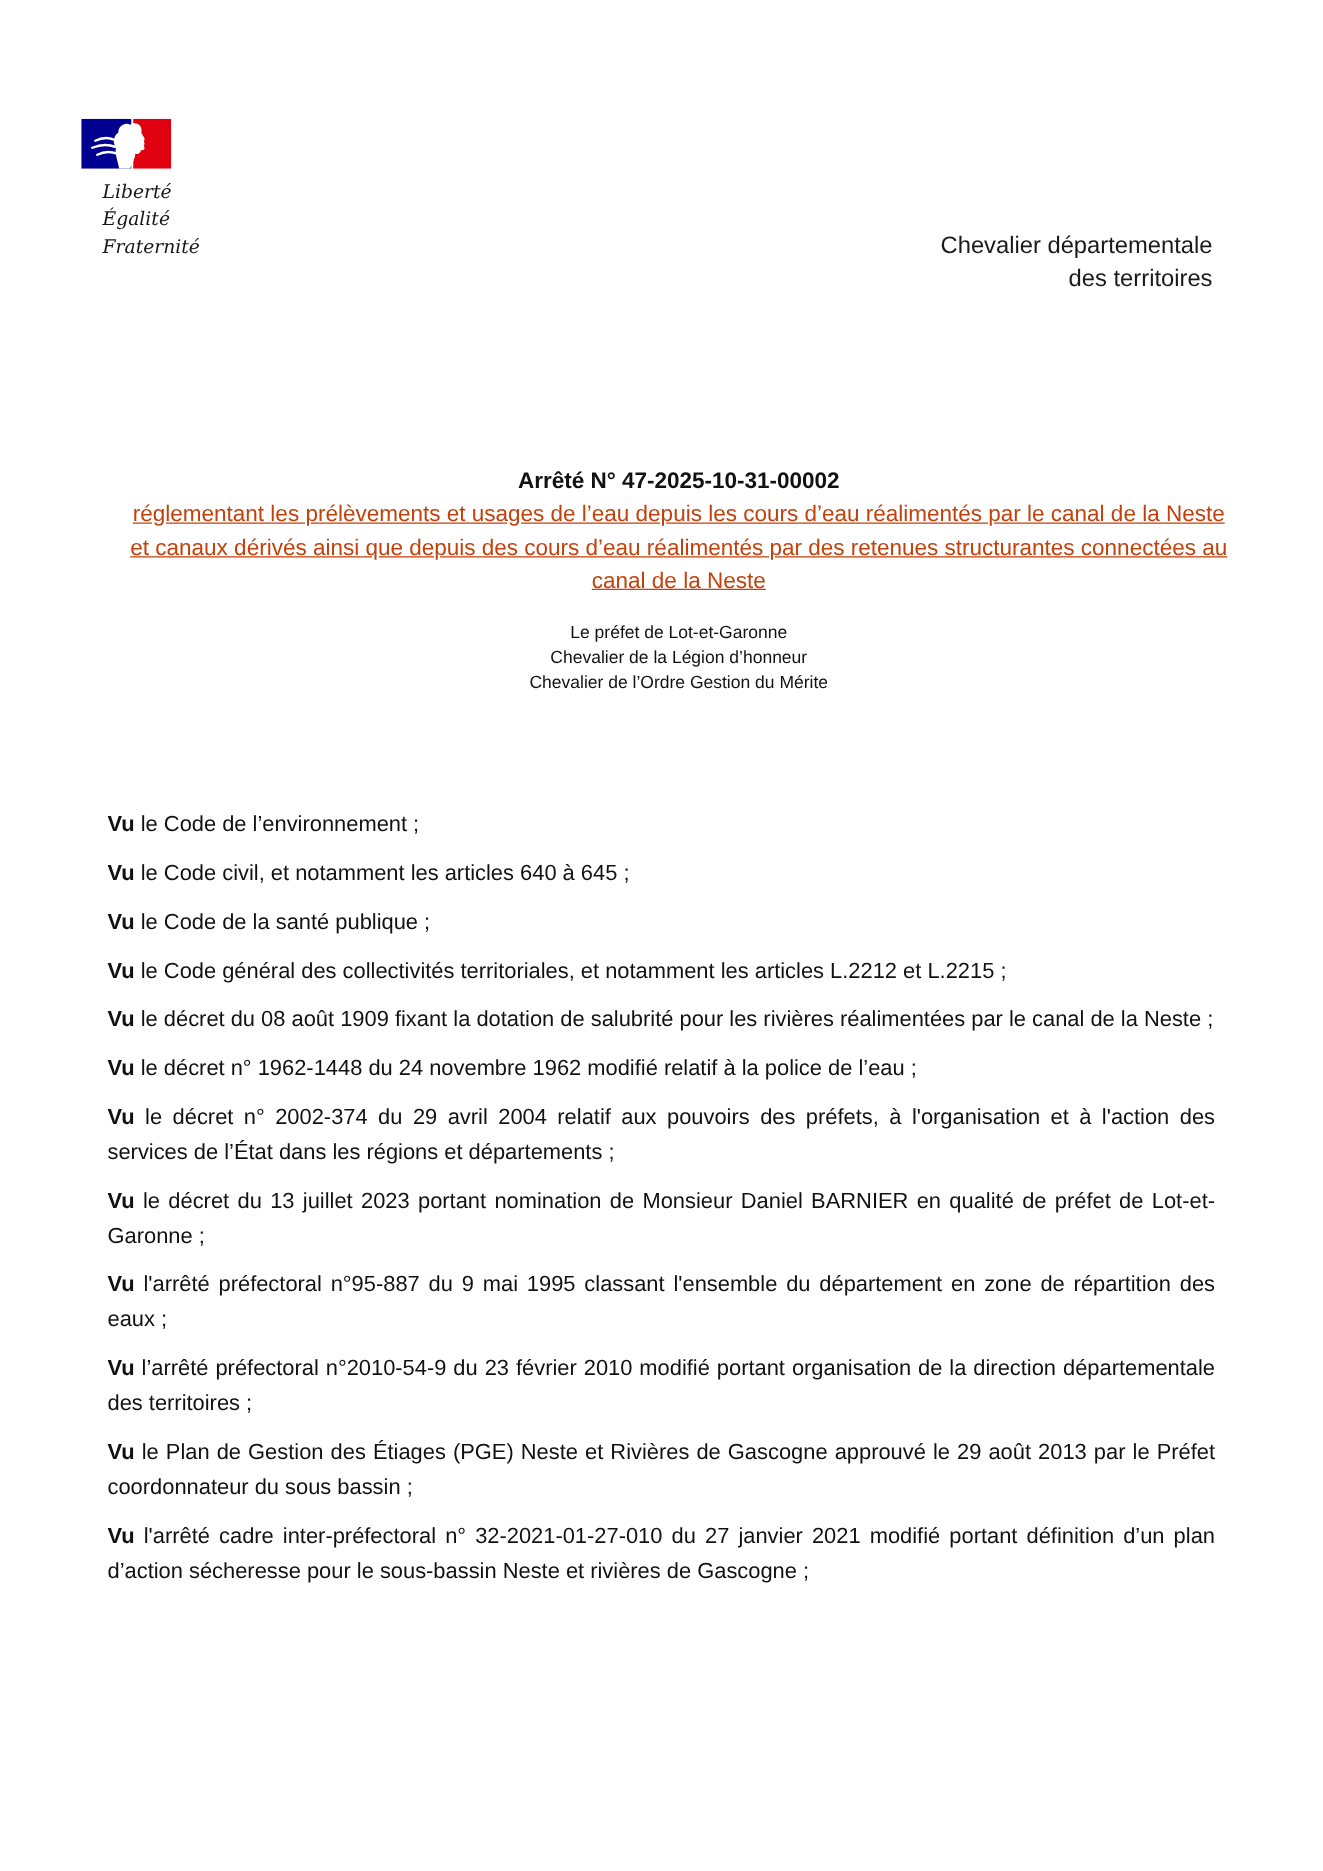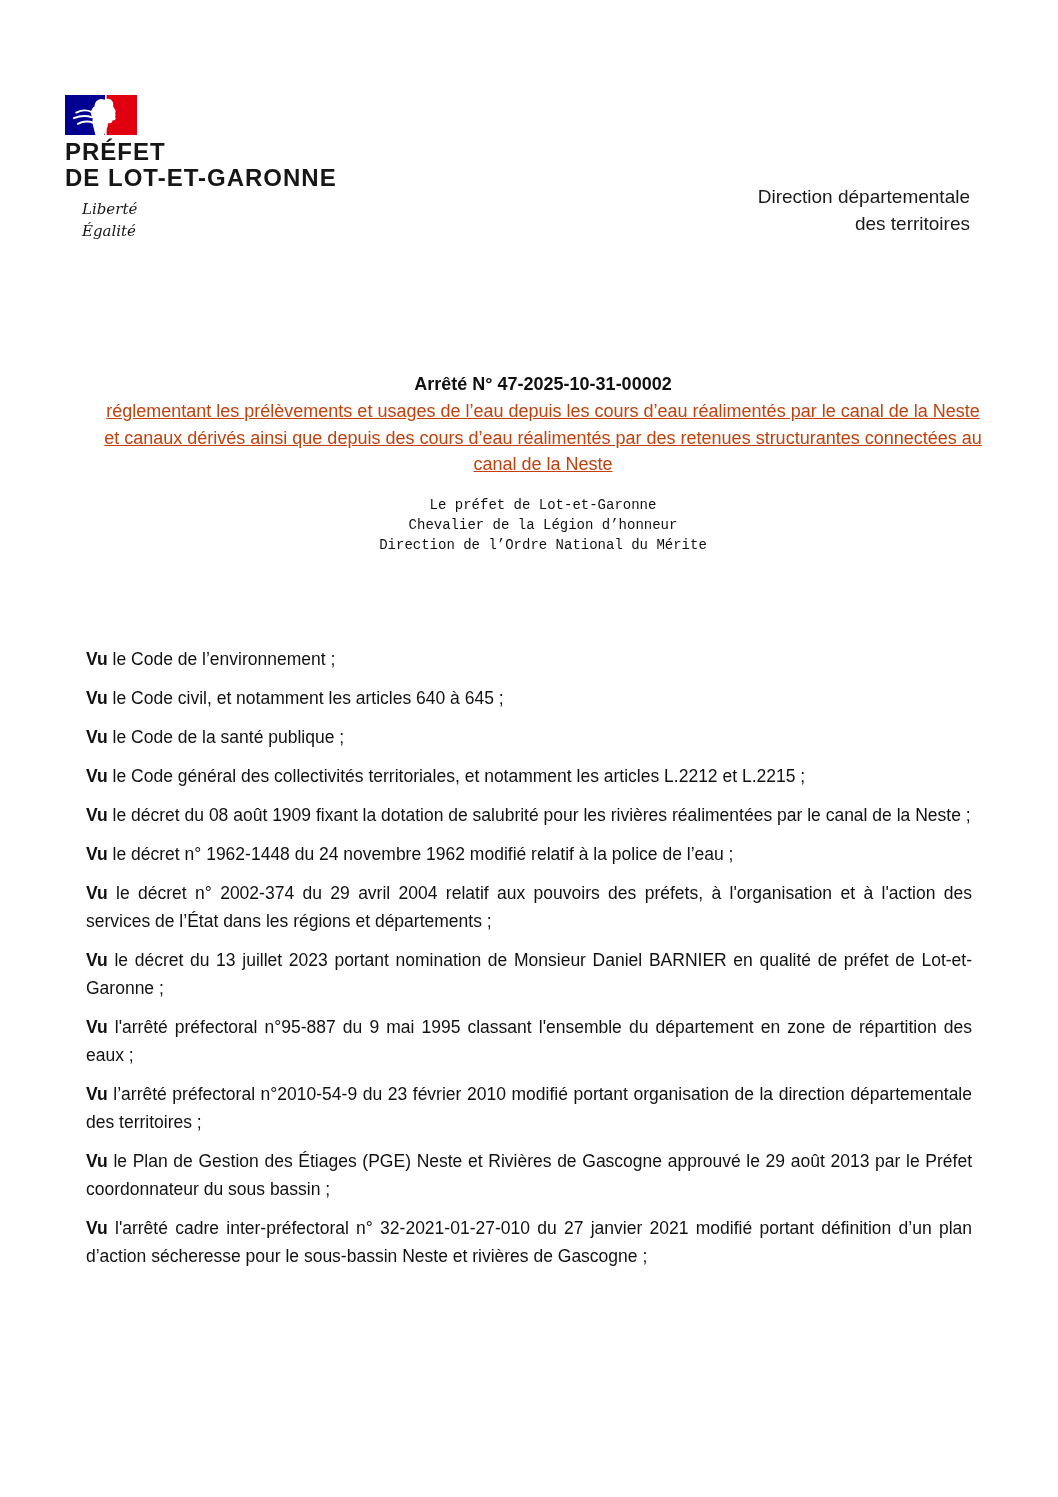"PRÉFET" div.institution { html: <div> <div>PRÉFET</div> <div>DE LOT-ET-GARONNE</div> </div> -> none }
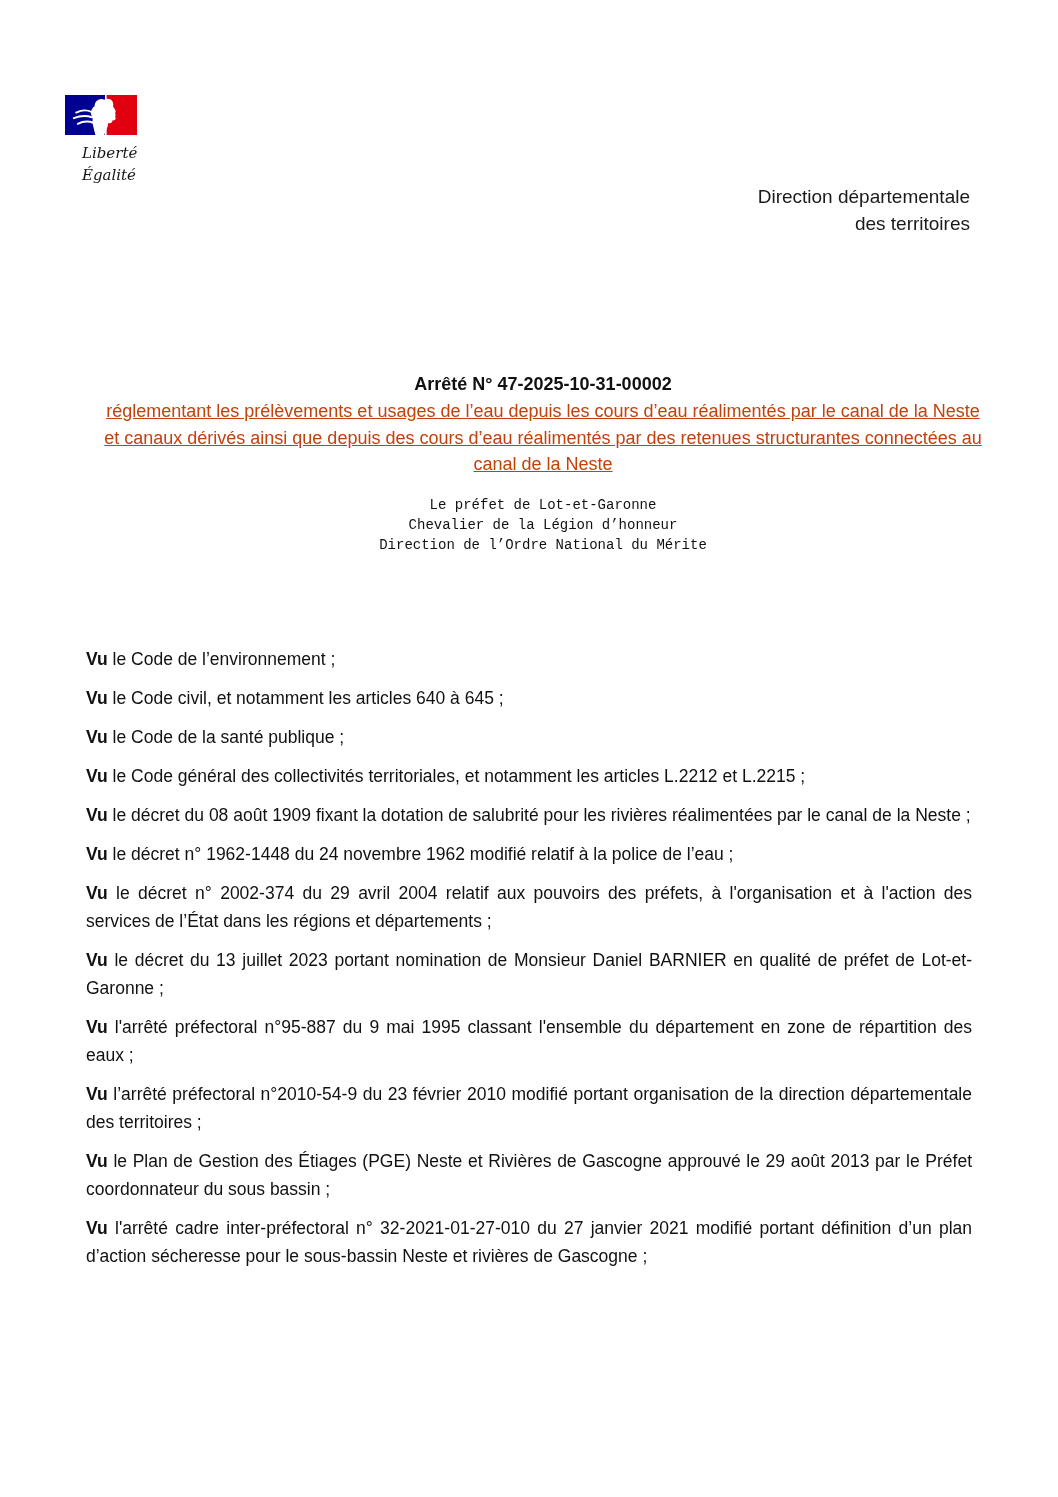"Fraternité" div { html: none -> <div>Fraternité</div> }
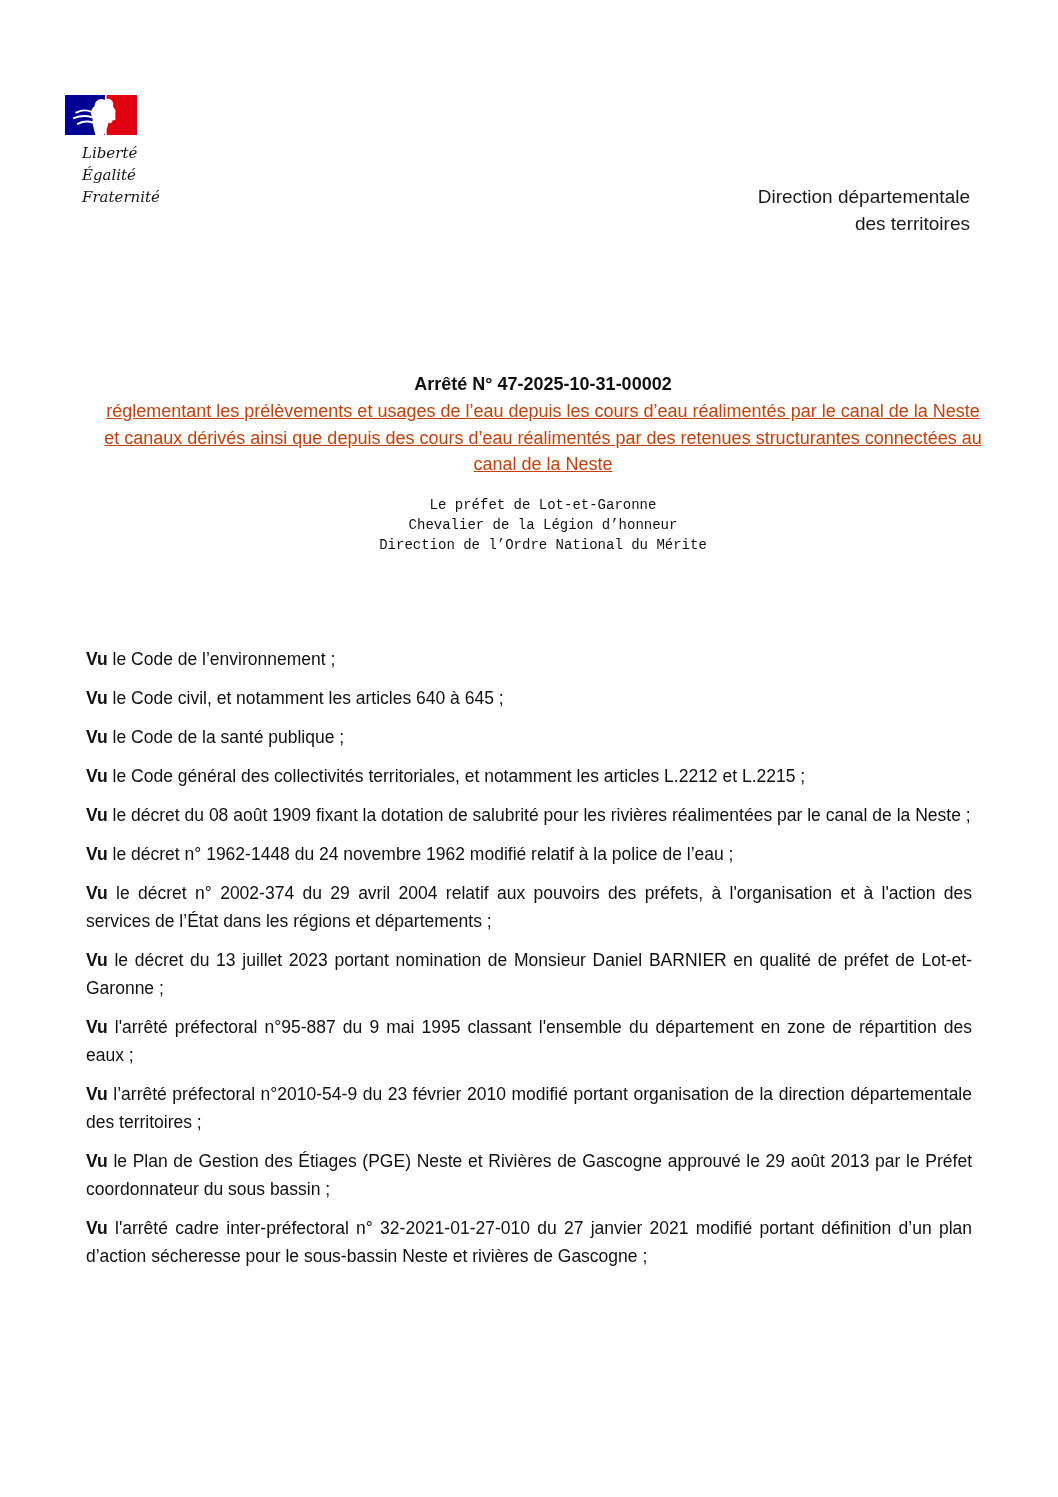"Direction départementale" div { text: Direction -> Chevalier }
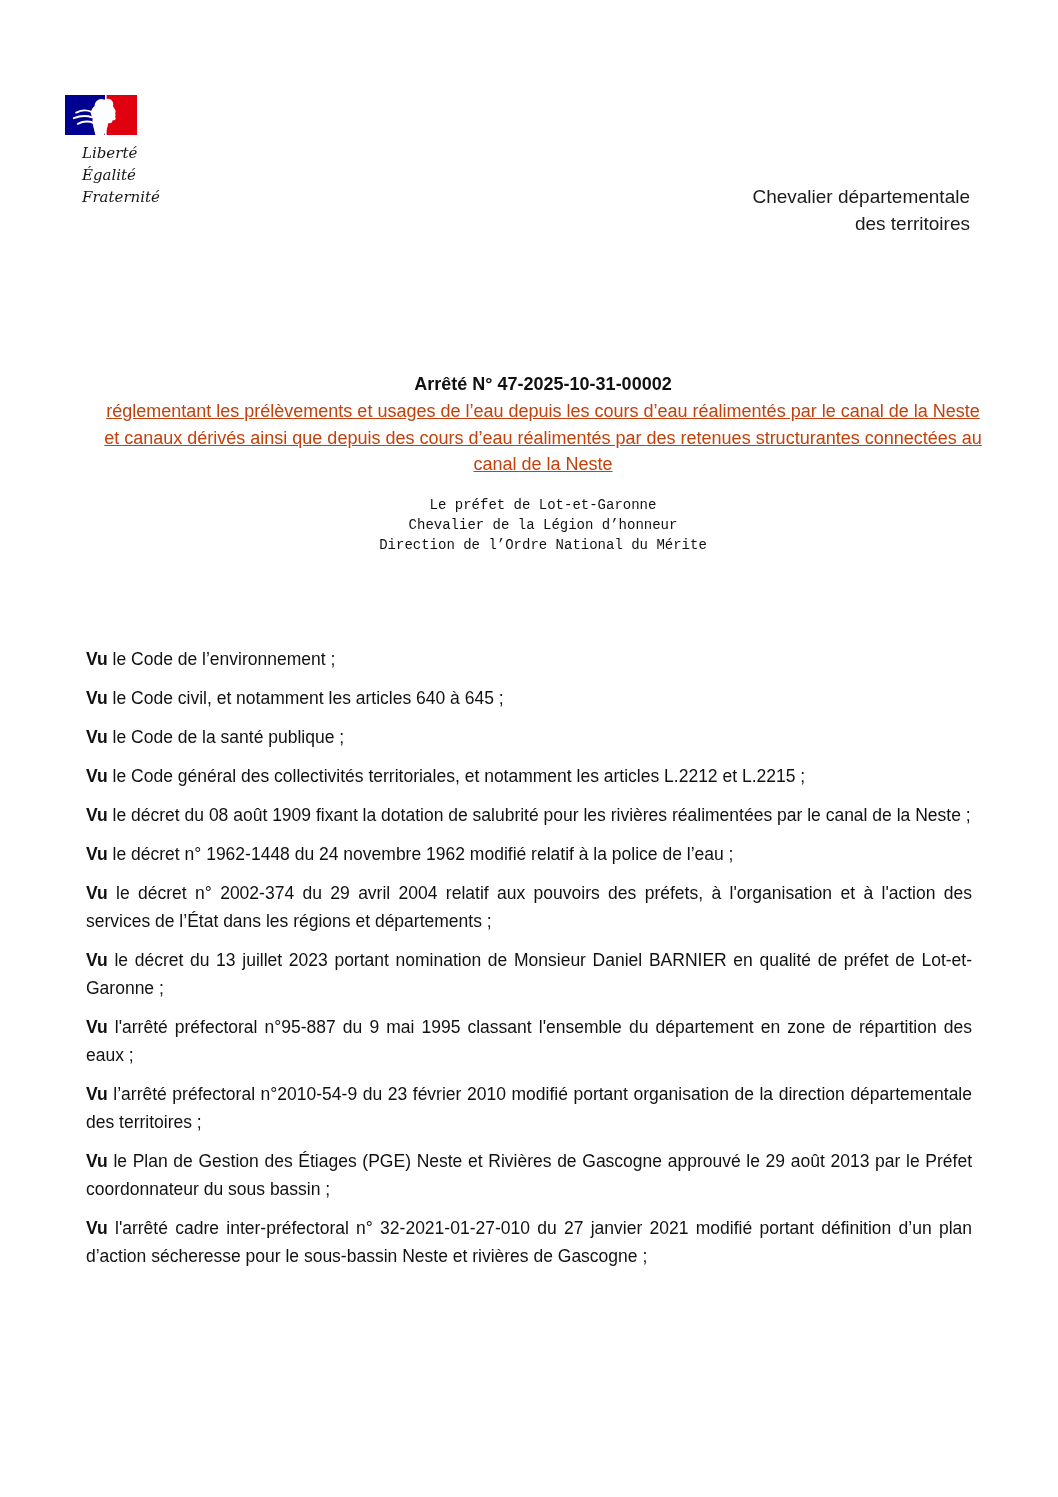"Le préfet de Lot-et-Garonne" .issuer { font-family: Liberation Mono, monospace -> none }
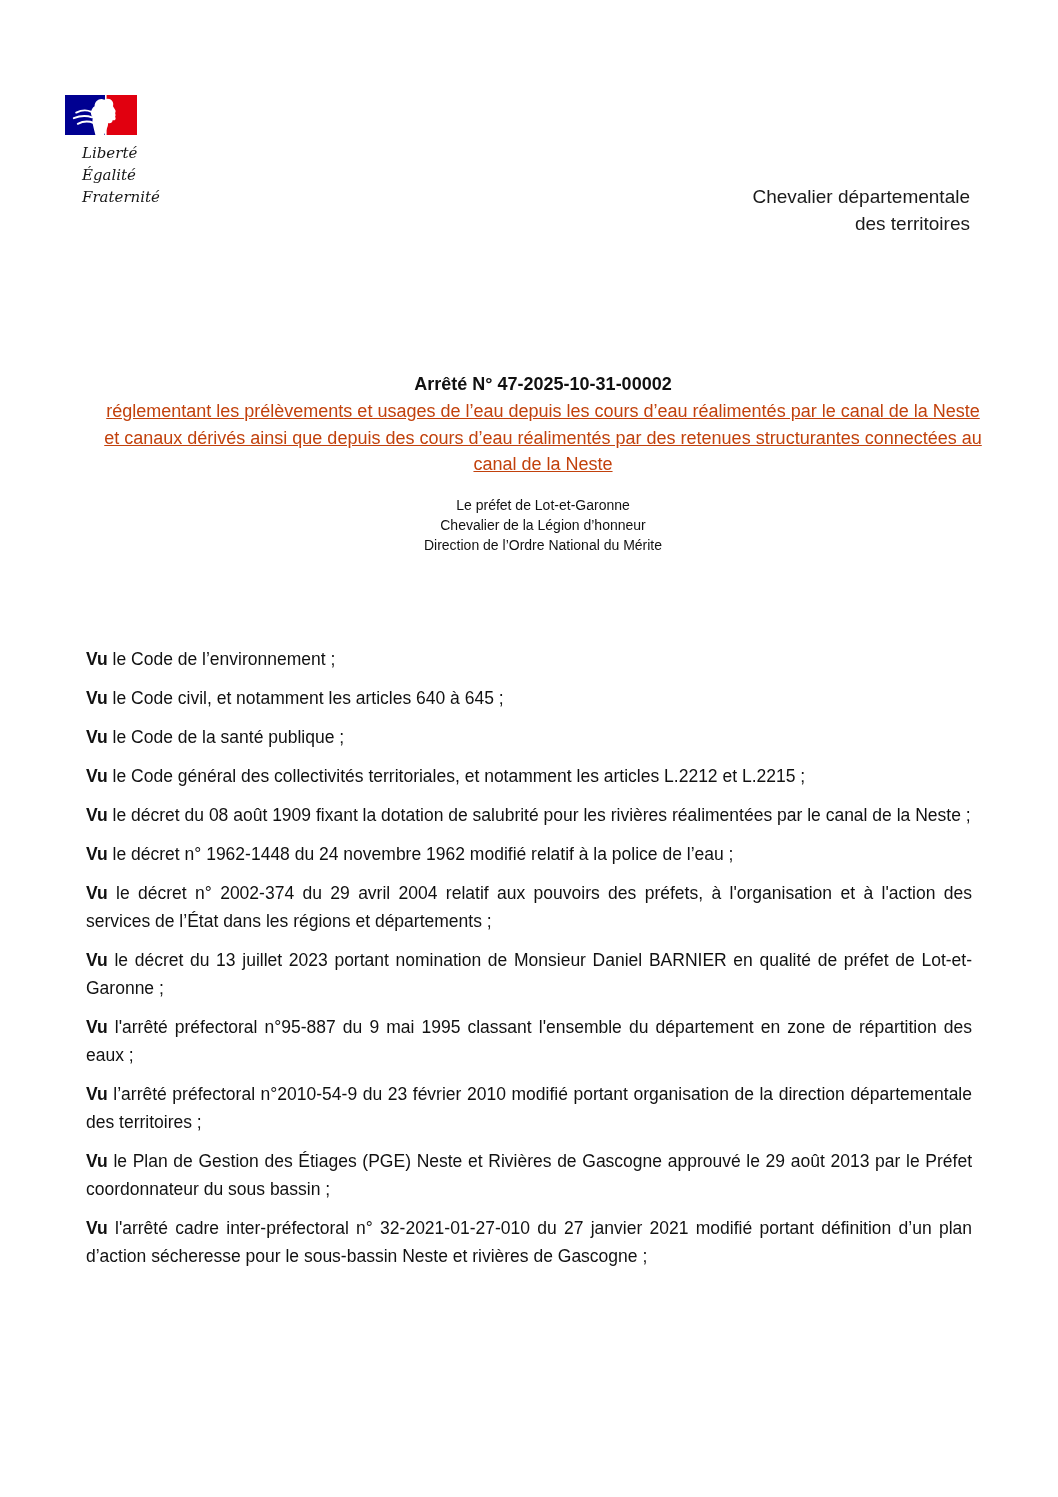"Direction de l’Ordre National du" div { text: Direction de l’Ordre National -> Chevalier de l’Ordre Gestion }
